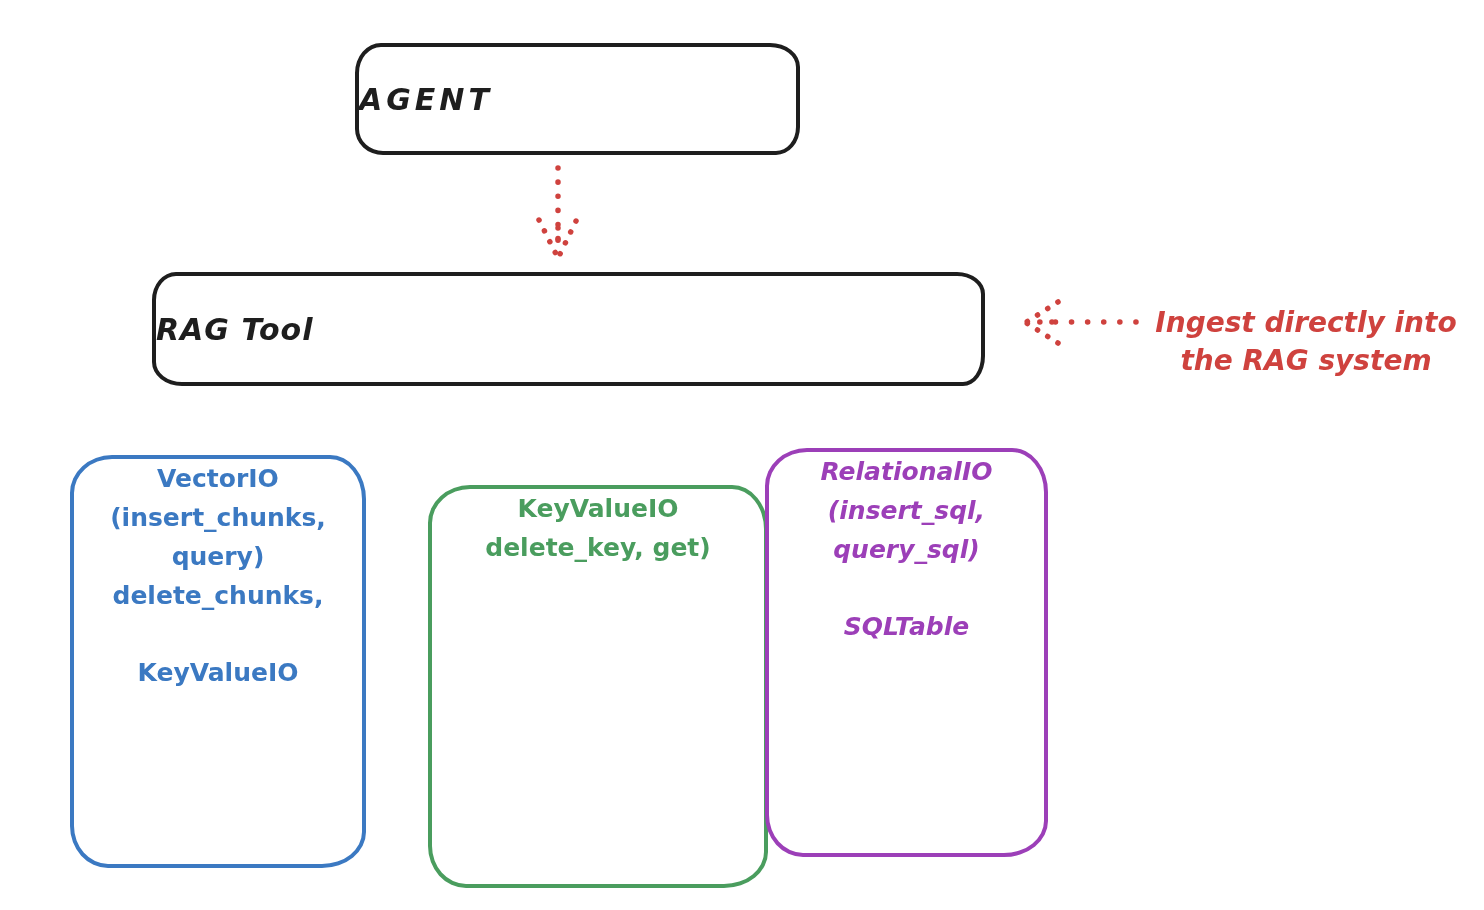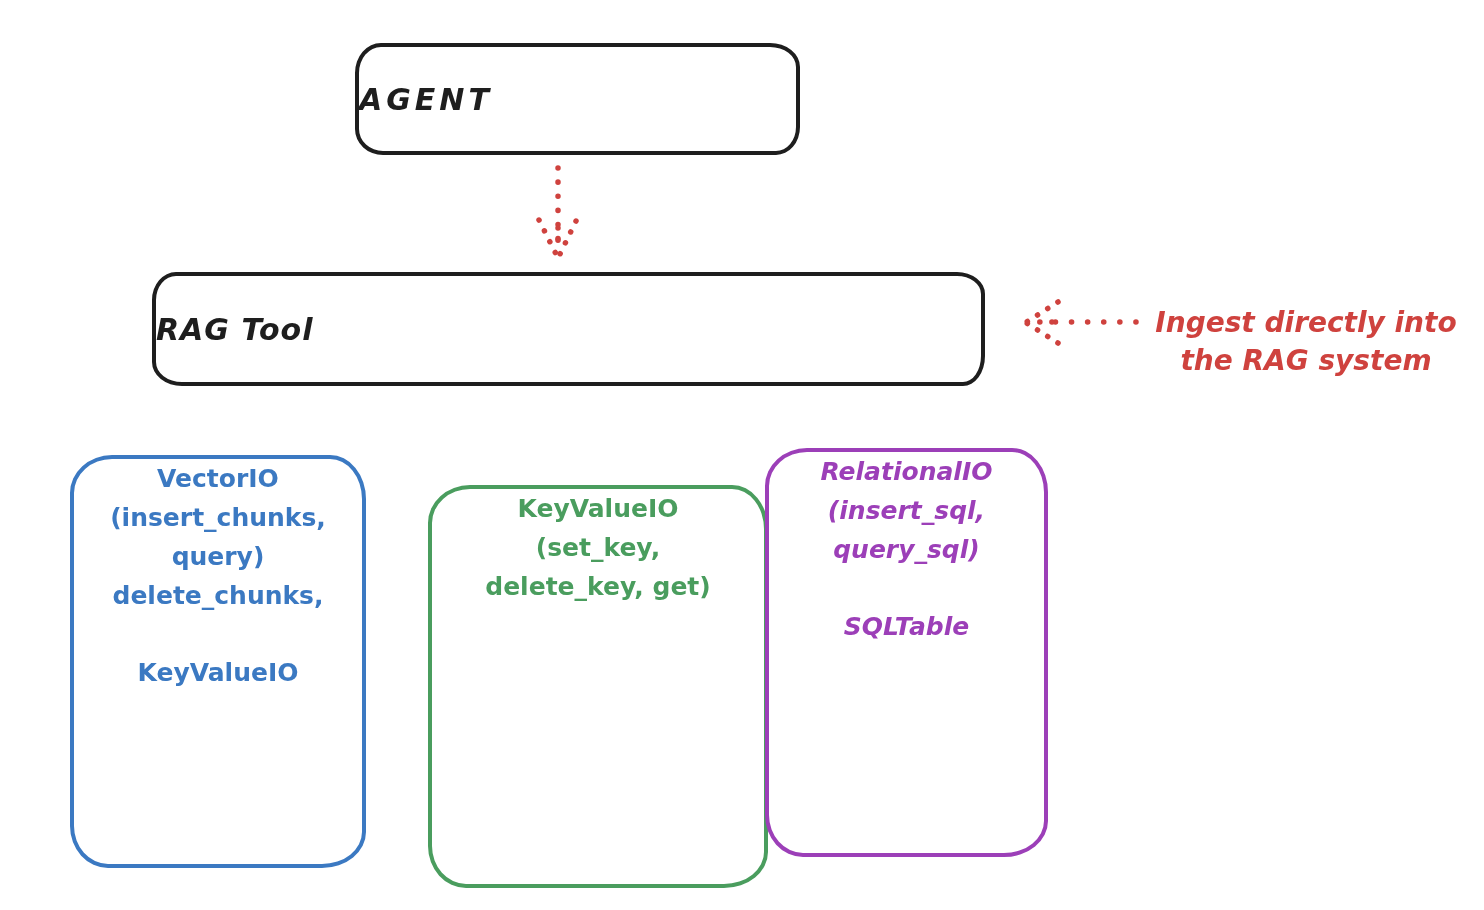"(set_key," div { html: <div>(set_key,</div> -> none }
